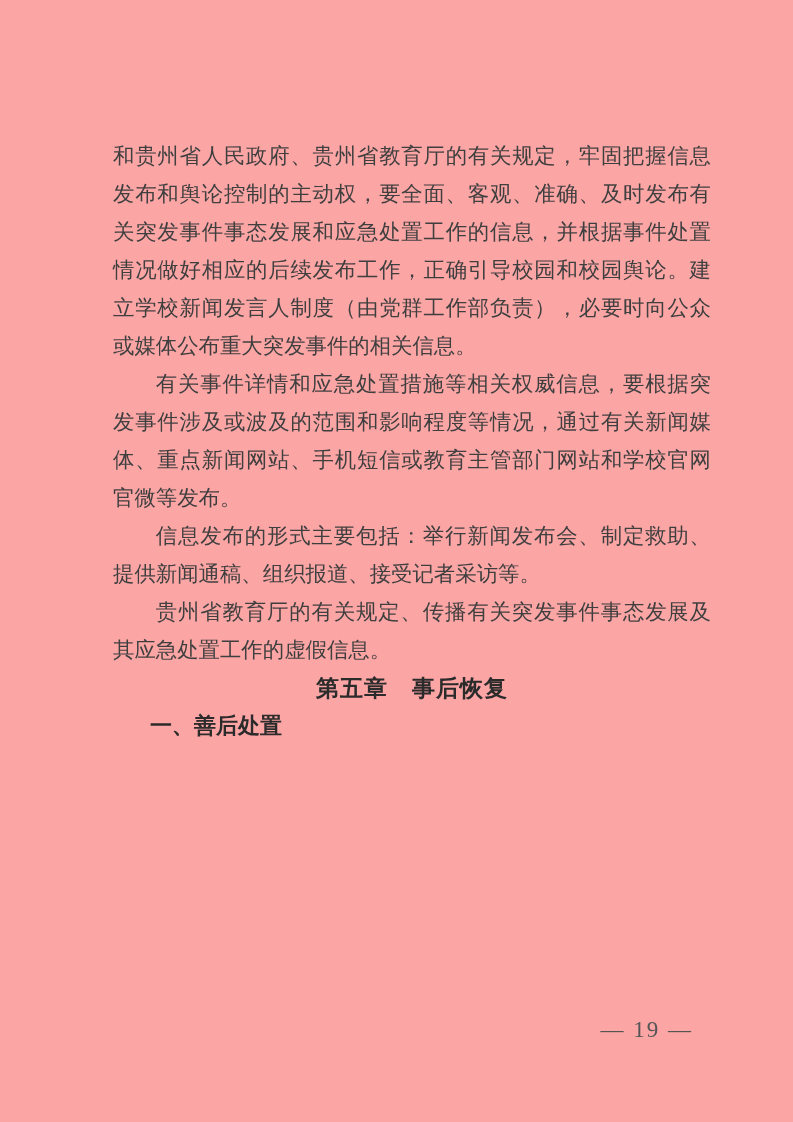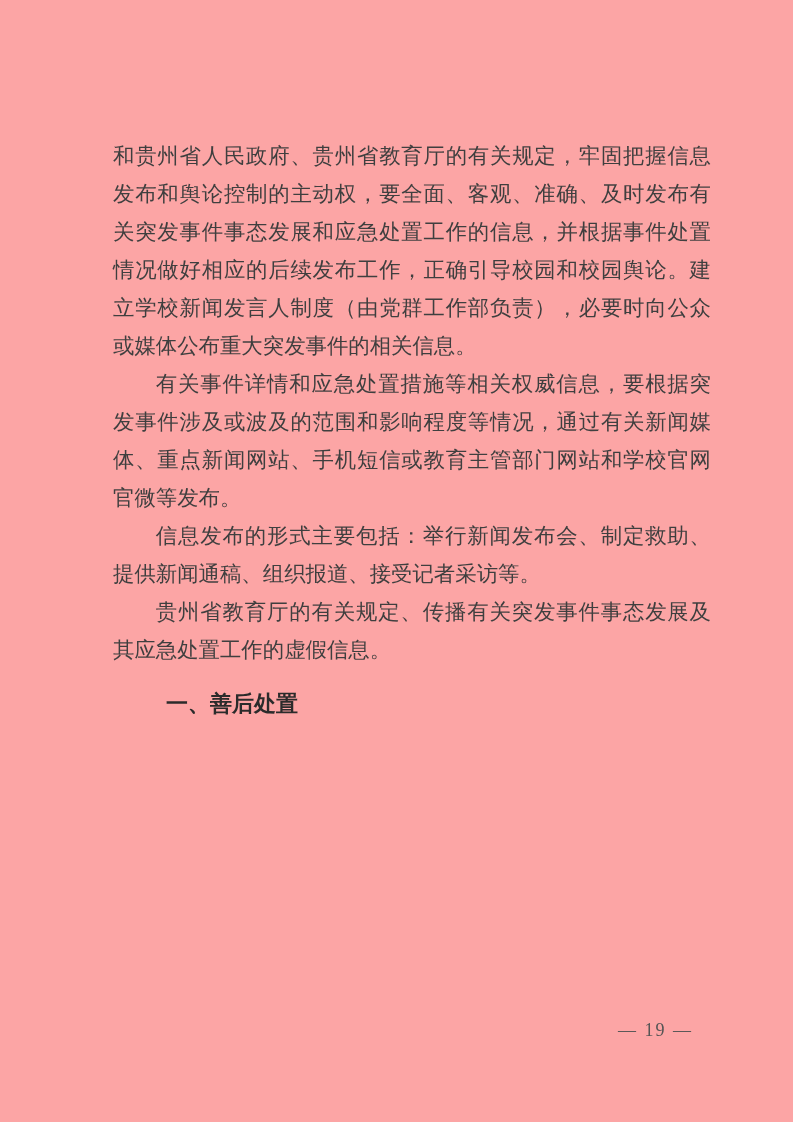"第五章 事后恢复" h2.chapter-heading { html: none -> <h2>第五章 事后恢复</h2> }
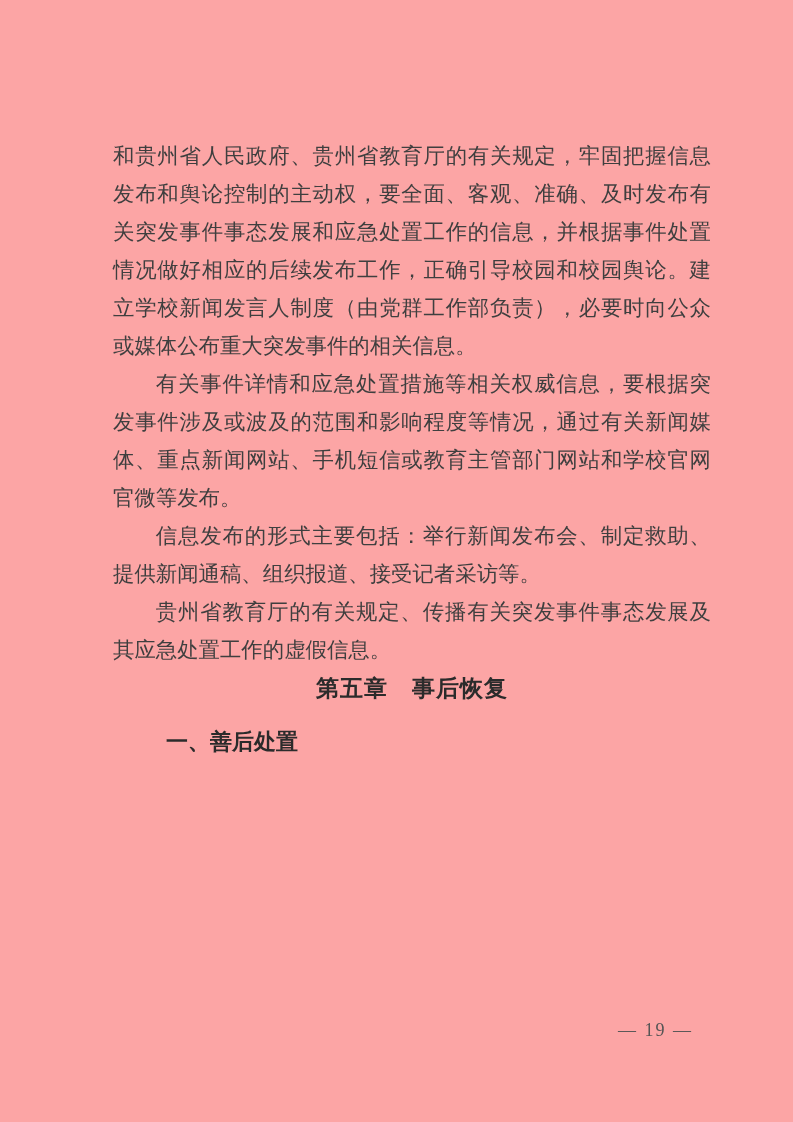"一、善后处置" .section-heading { margin: 16px -> 0 }
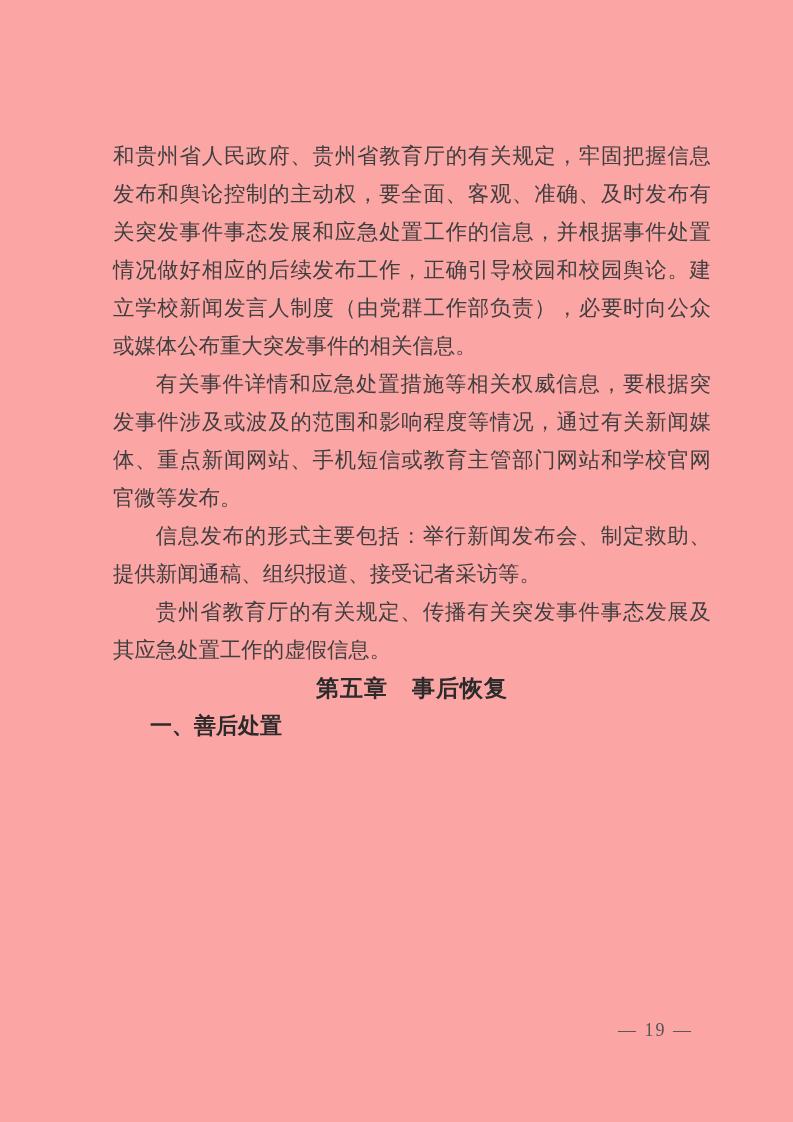"— 19 —" .page-footer { font-size: 18px -> 23px }
